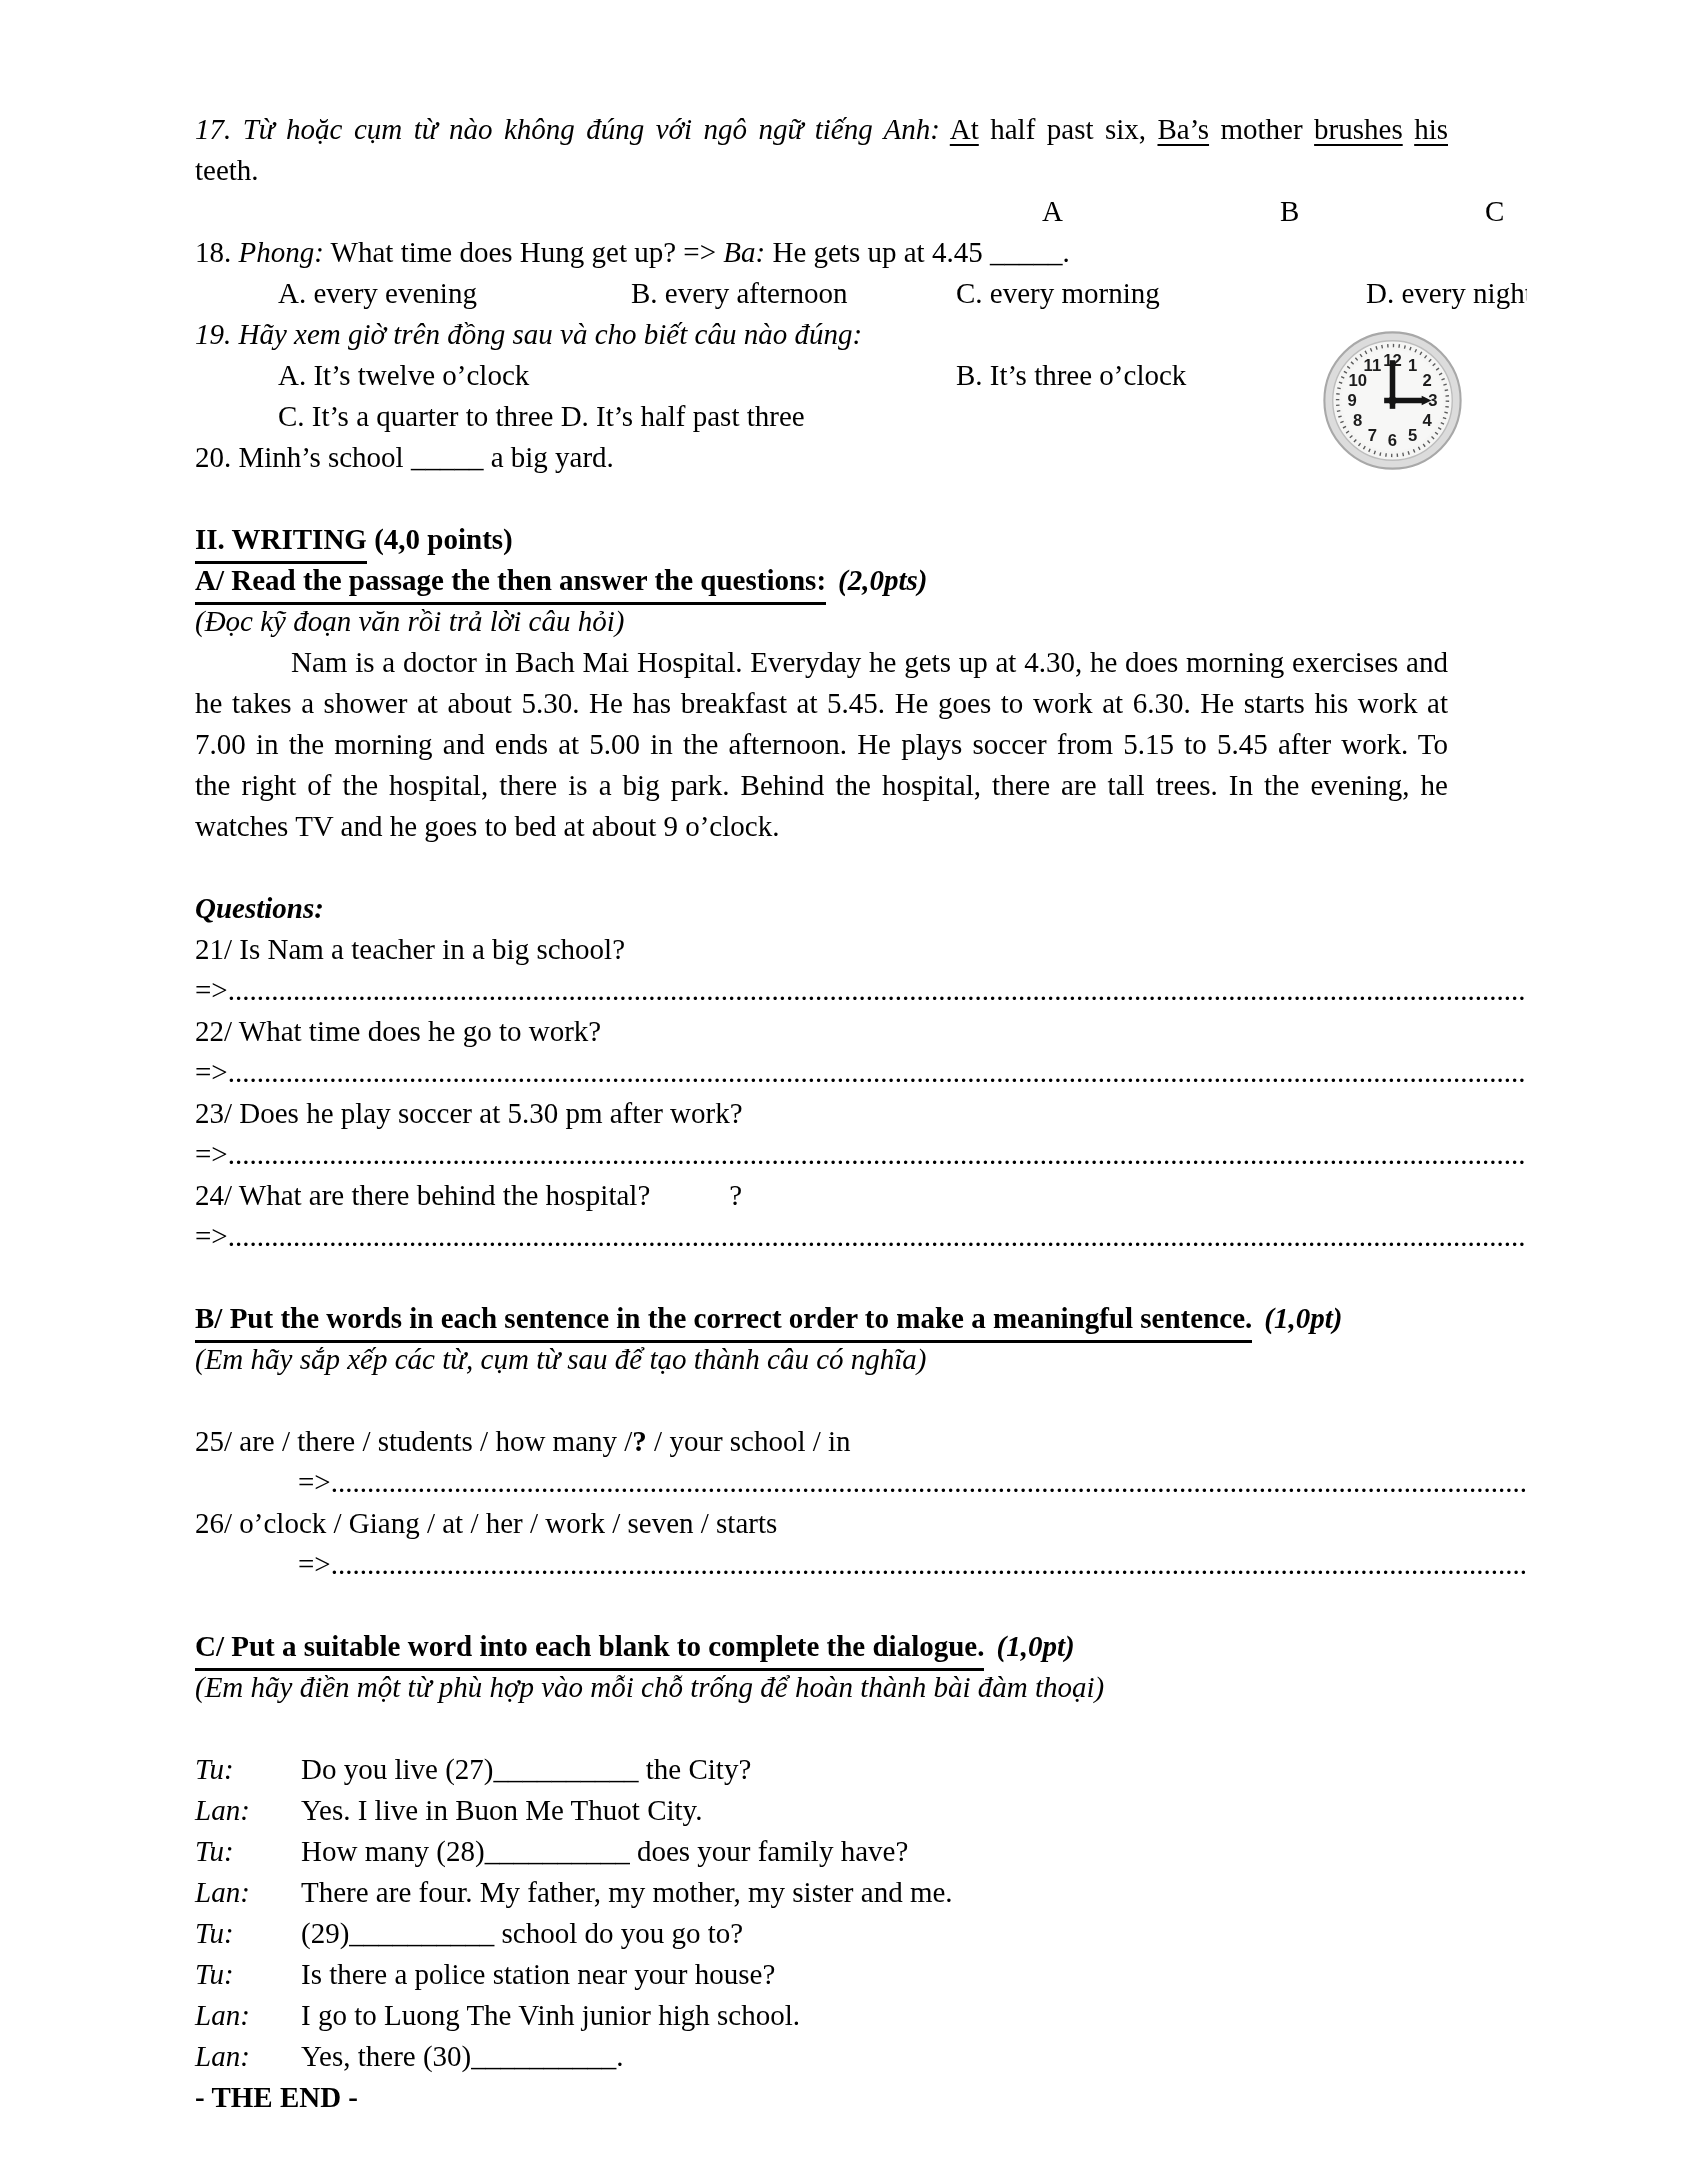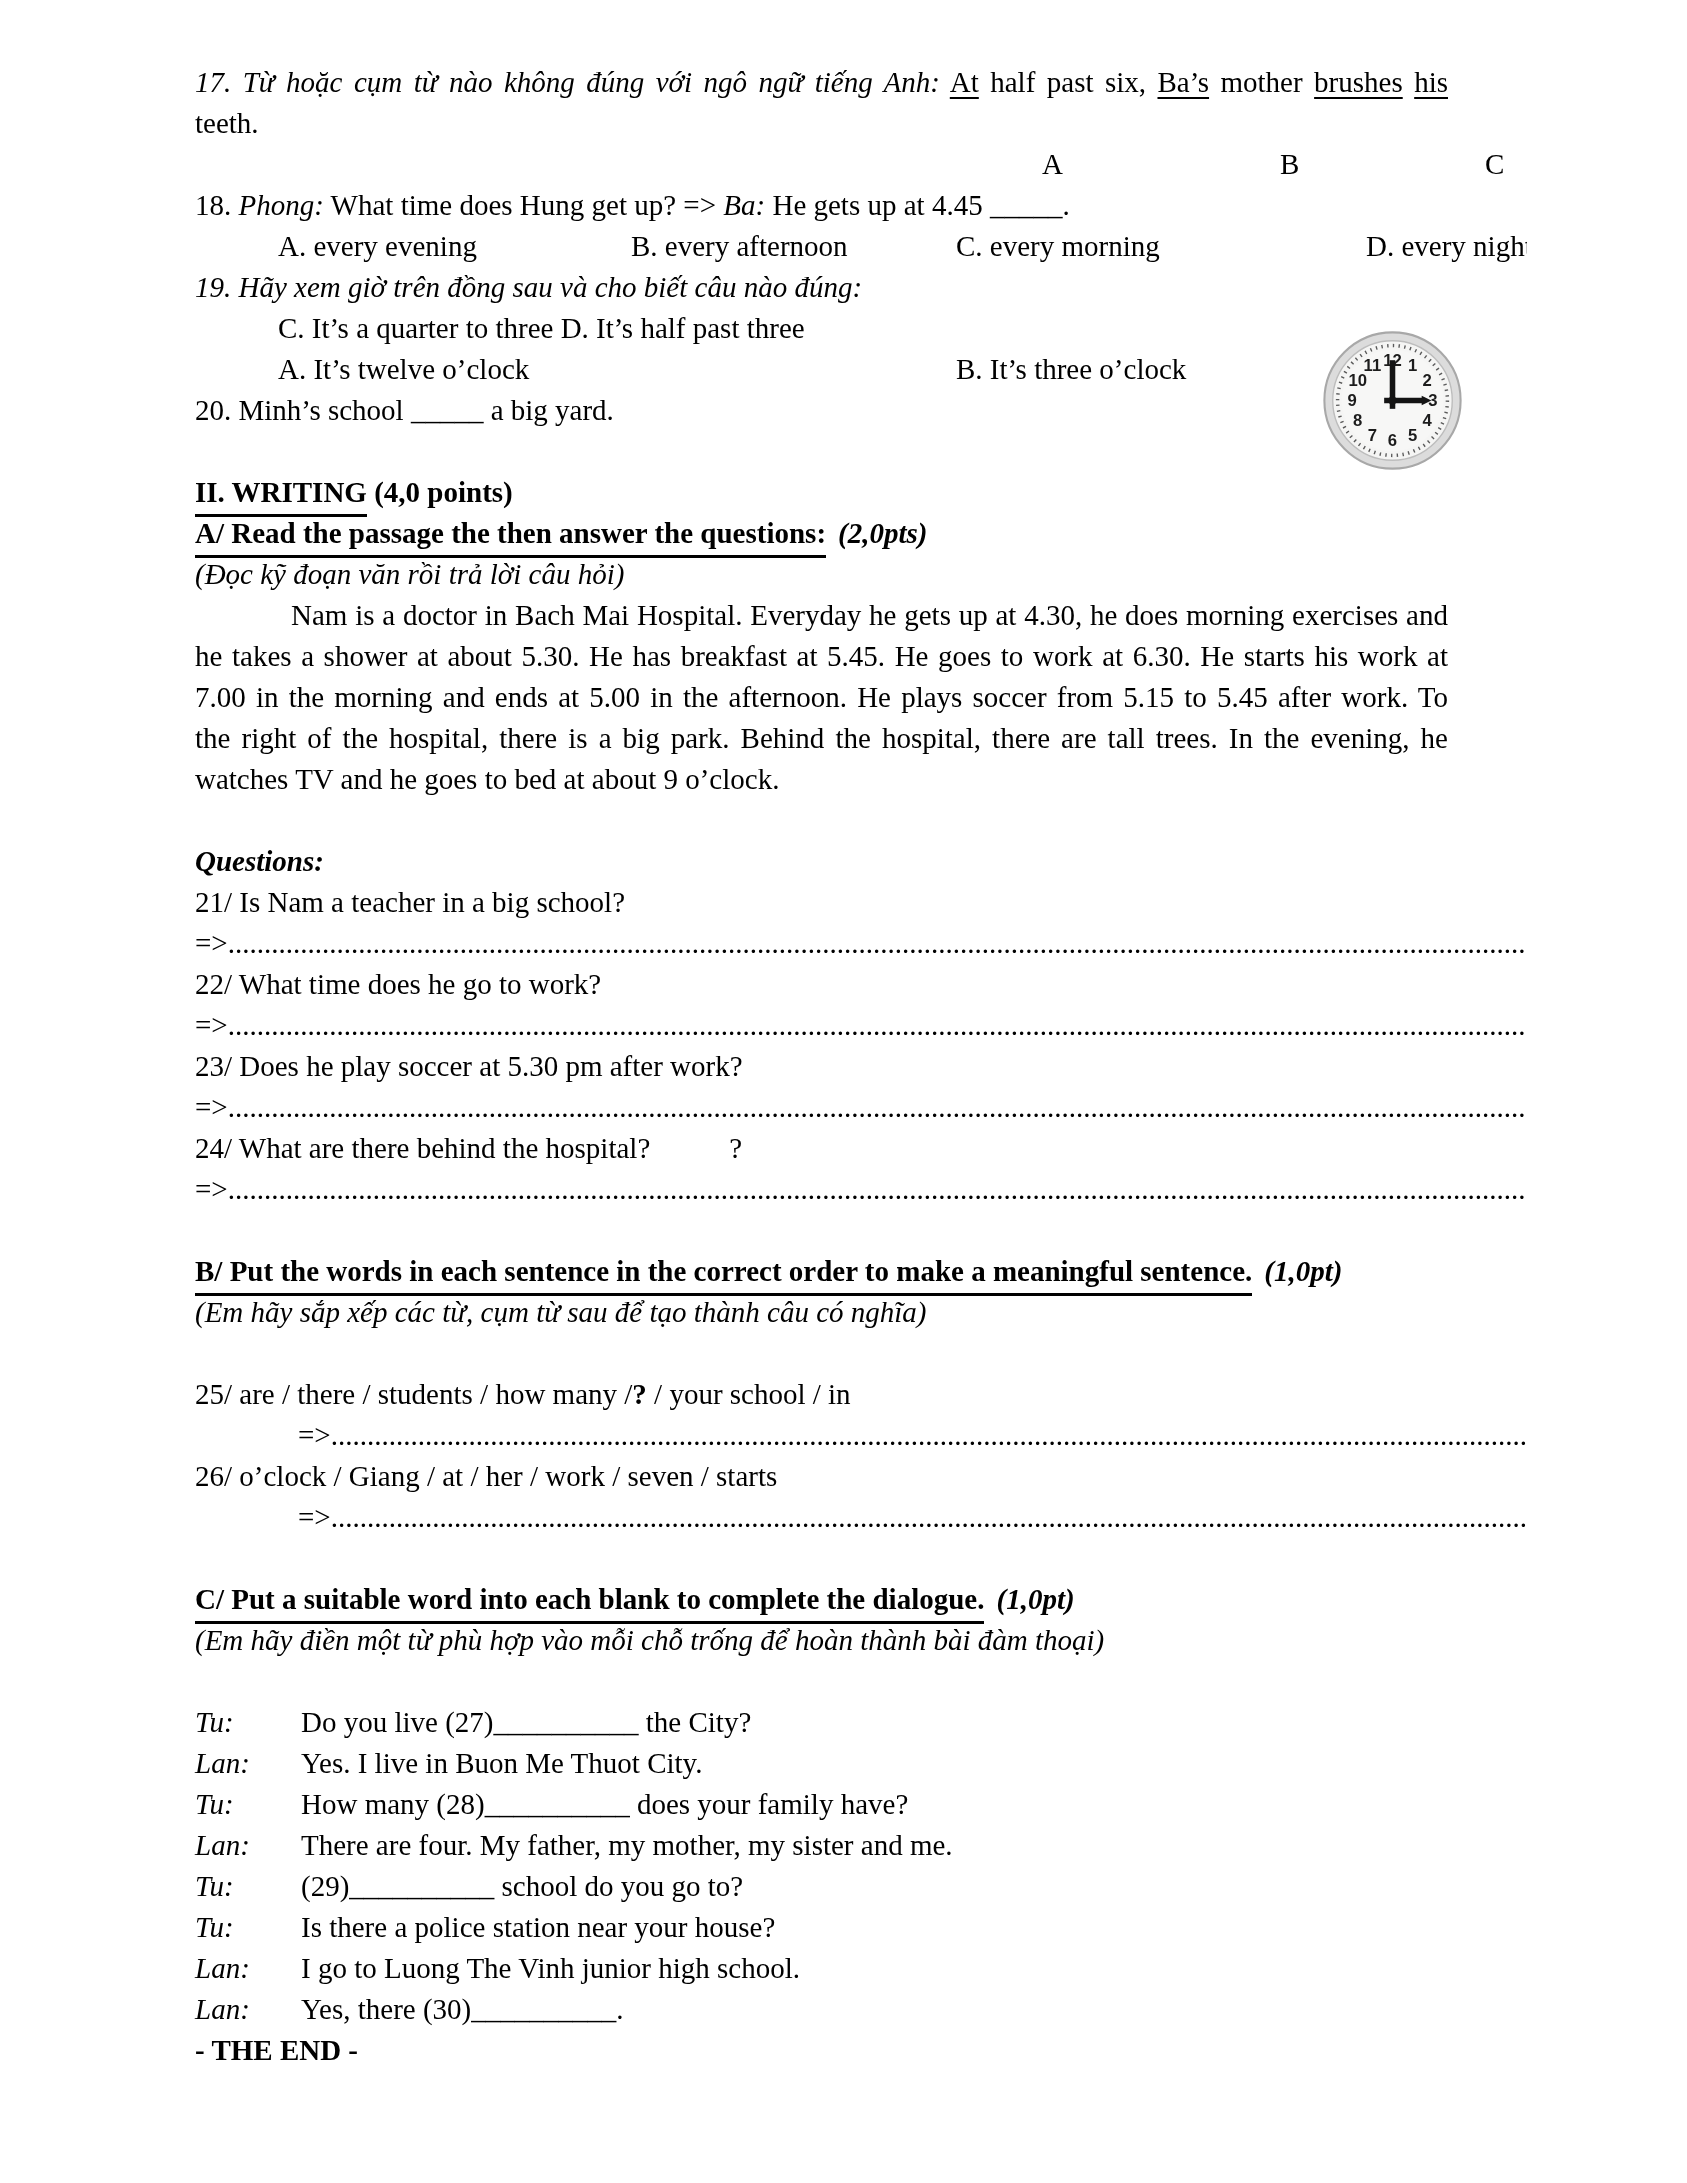"17. Từ hoặc cụm từ" .page { padding: 62px 79px 0 195px -> 109px 79px 0 195px }
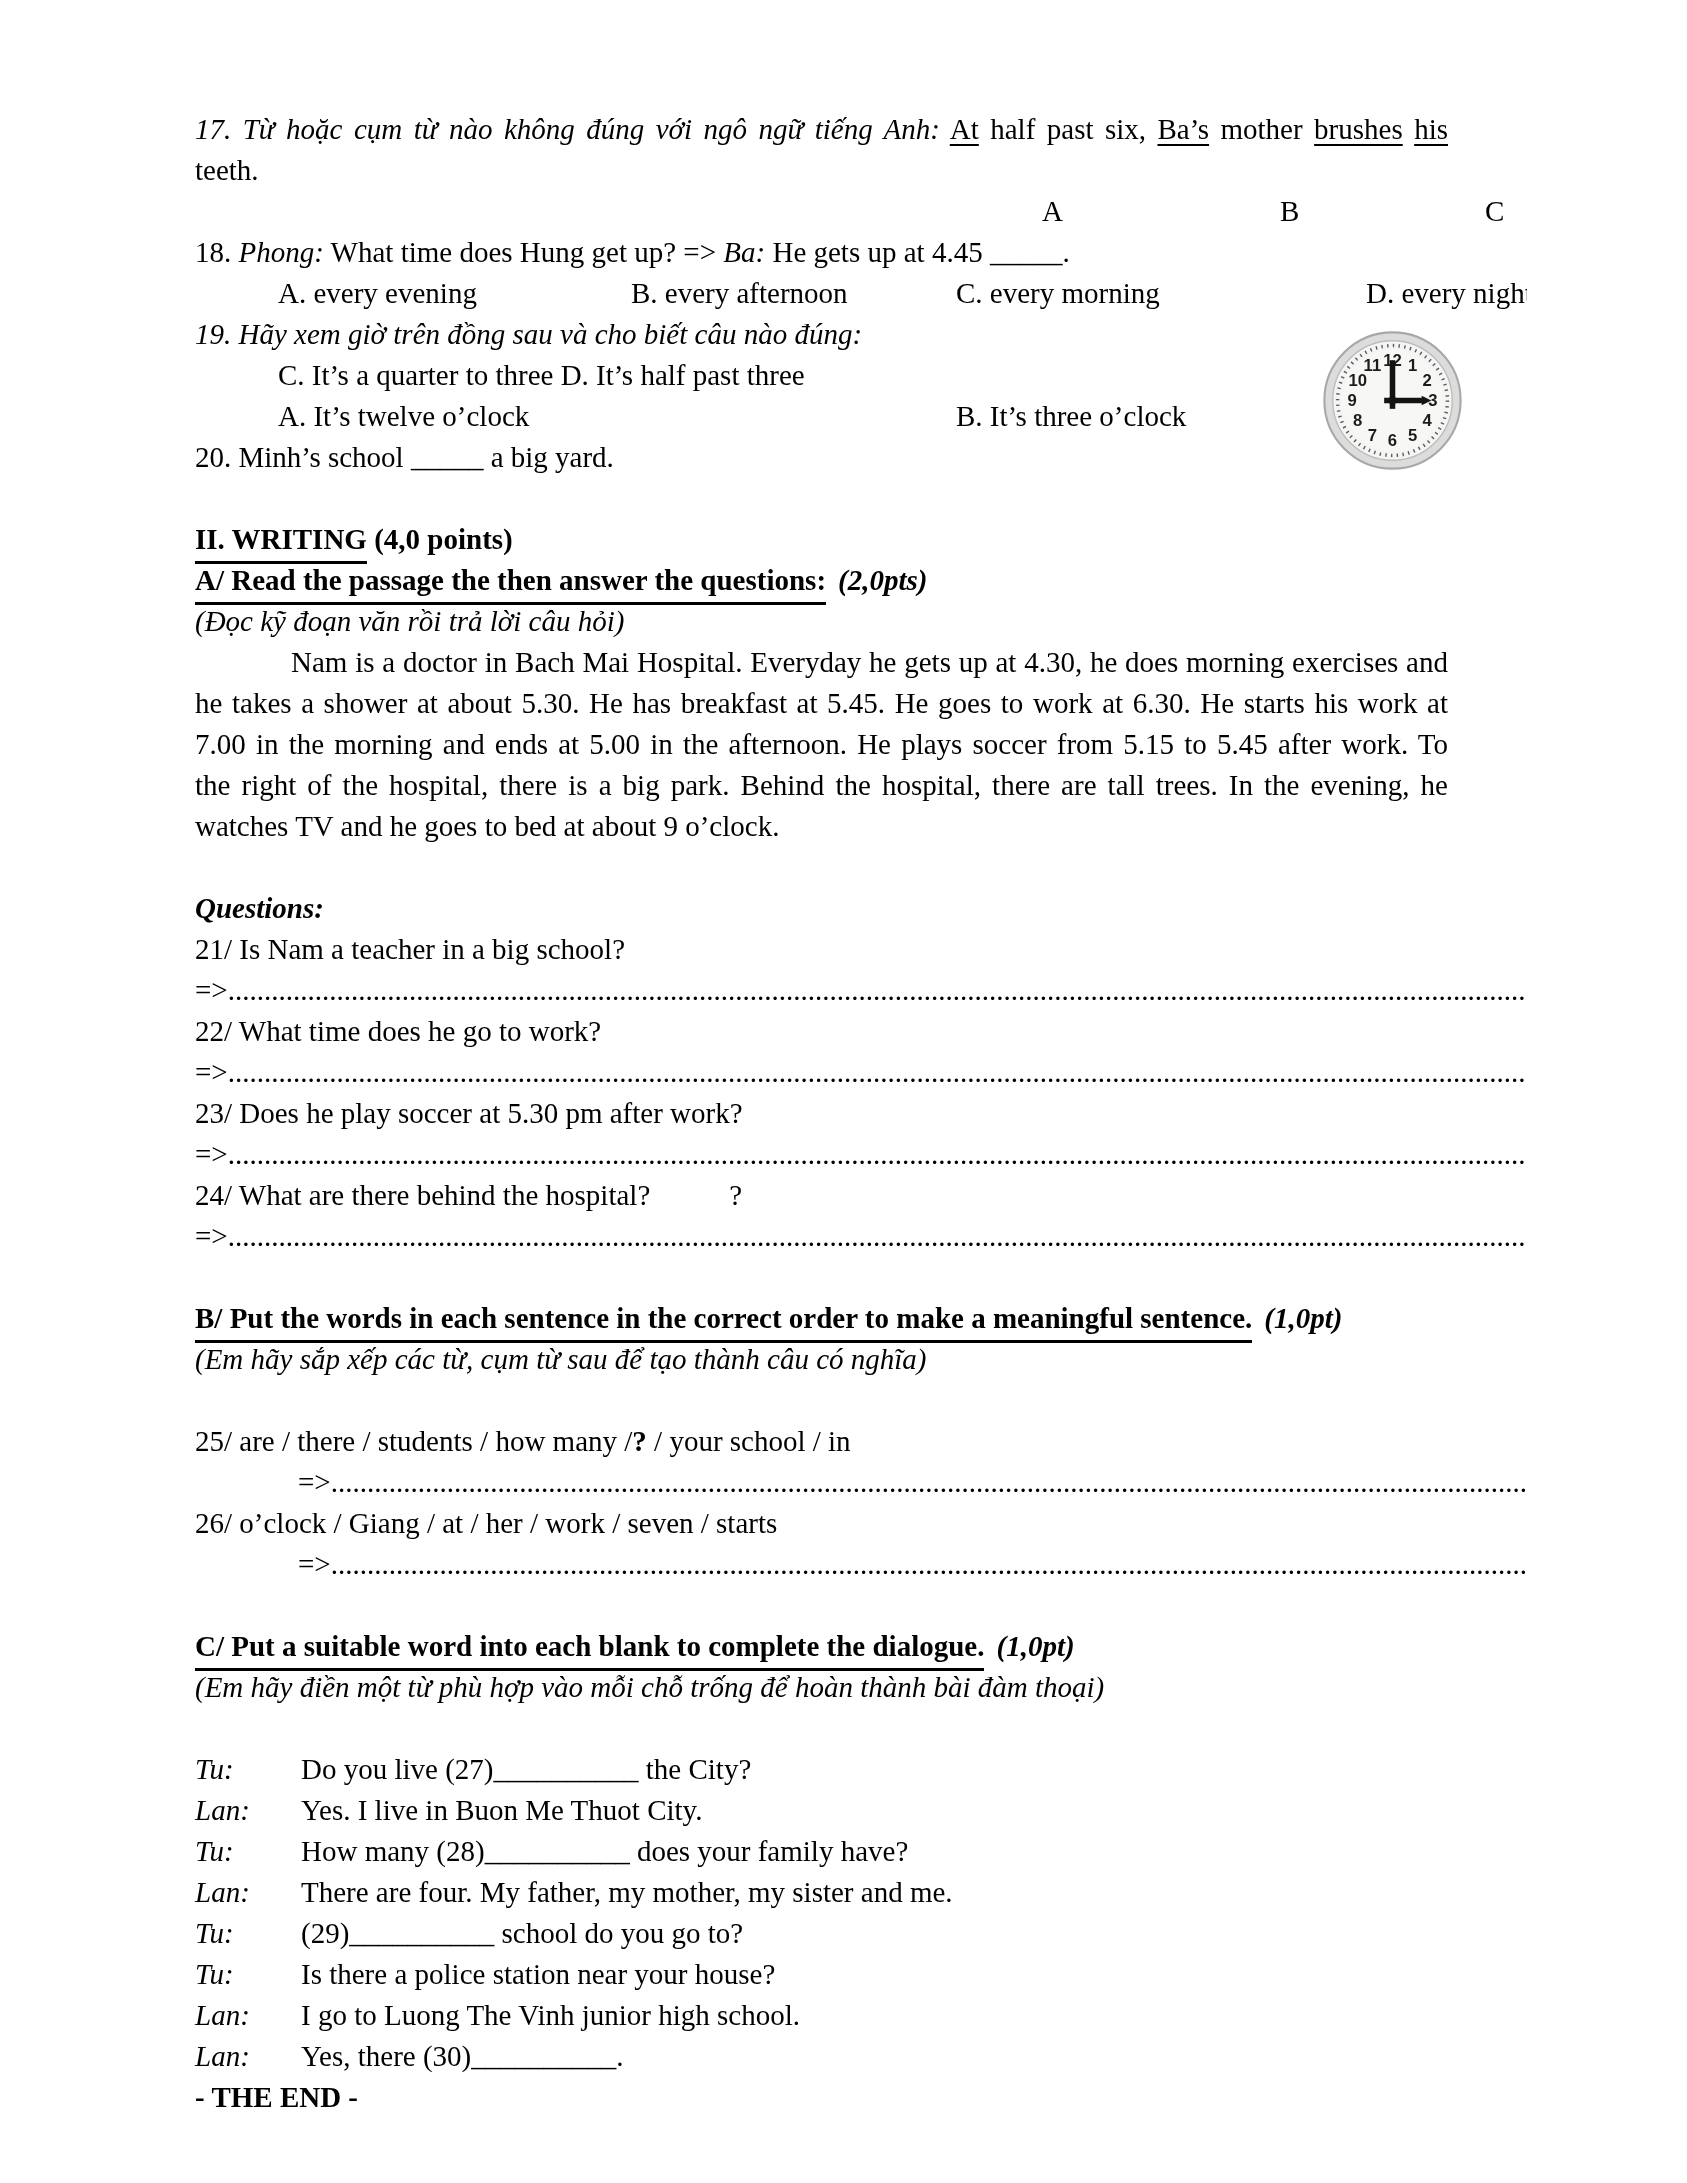"C. It’s a quarter to" div.r { order: before "A. It’s twelve o’clock" -> after "A. It’s twelve o’clock" }
